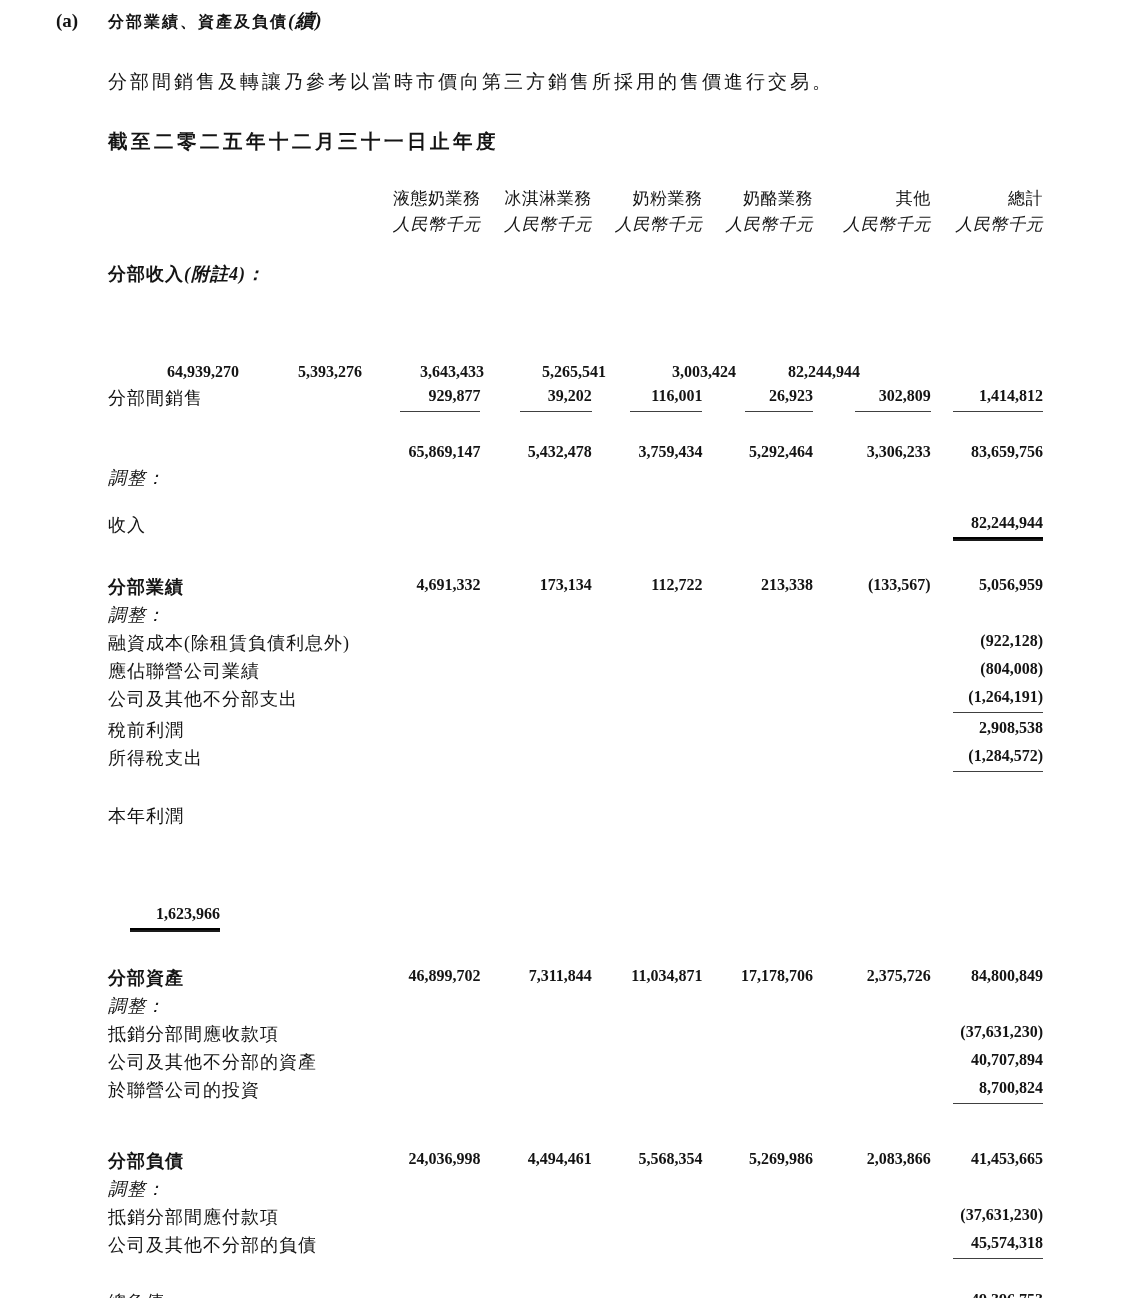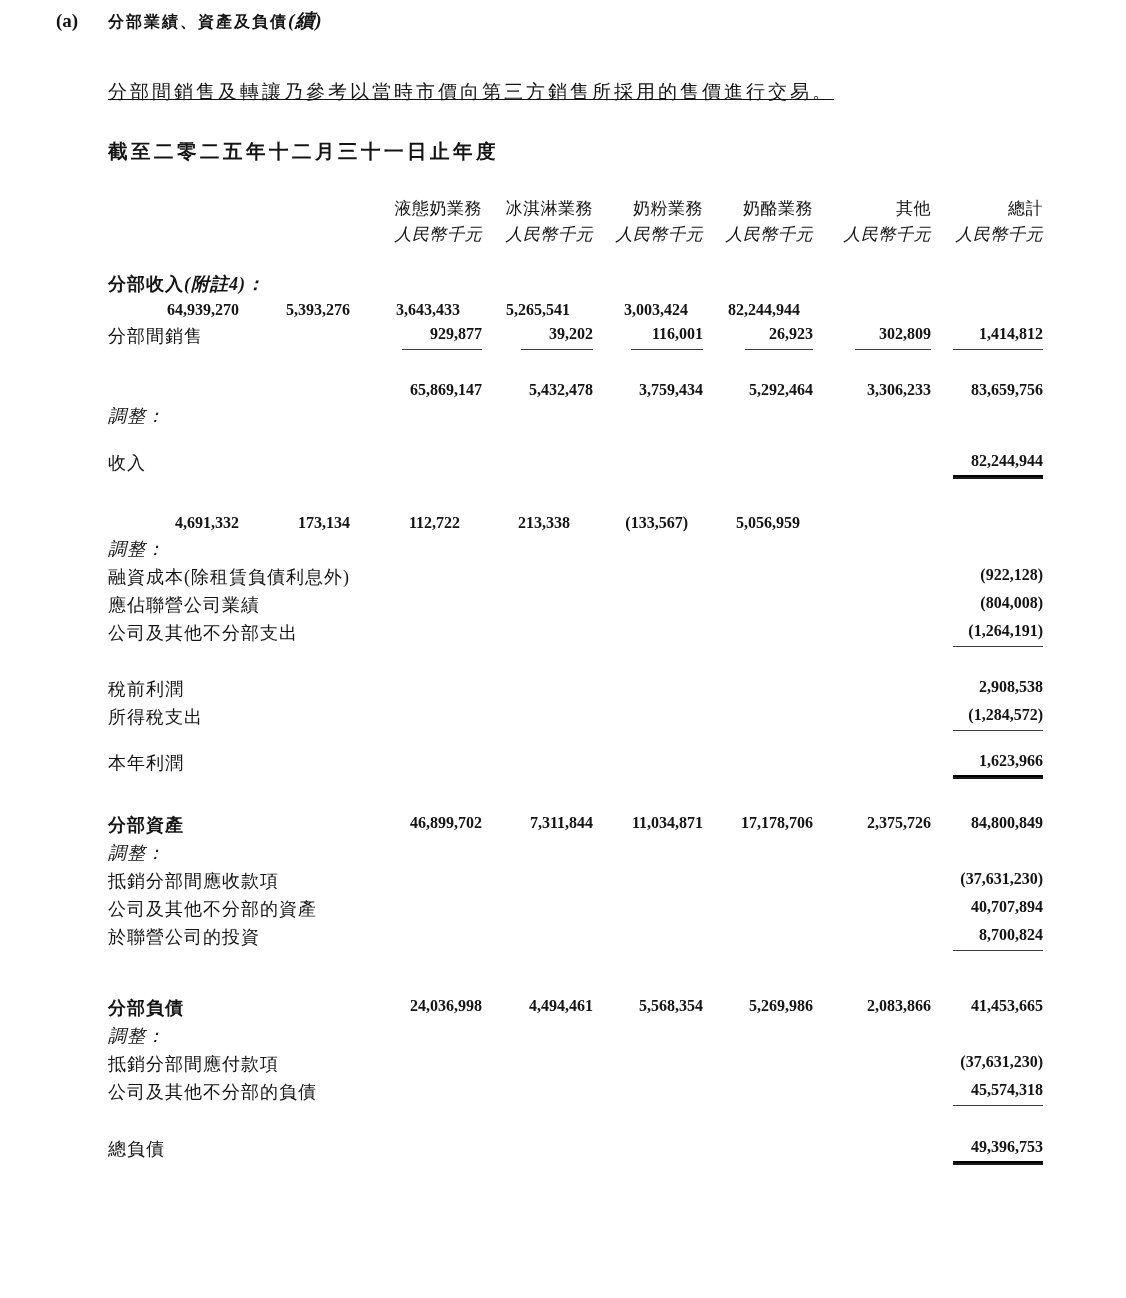"分部間銷售及轉讓乃參考以當時市價向第三方銷售所採用的售價進行交易。" .intro { margin: 45px 0 0 52px -> 35px 0 0 52px; text-decoration: underline -> none }
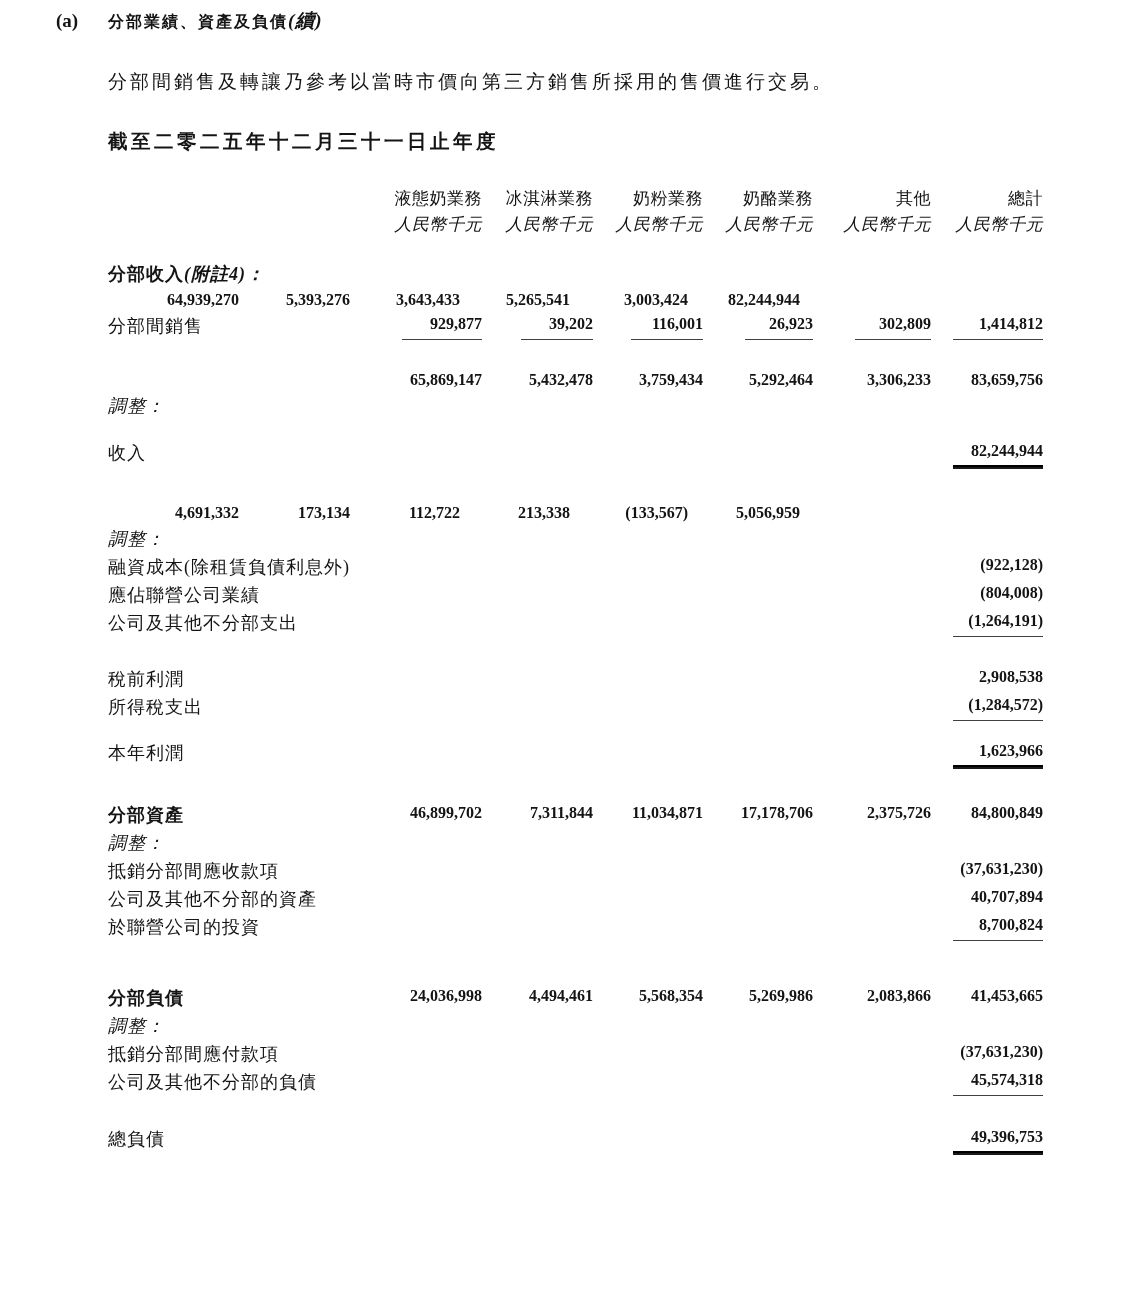"液態奶業務" .trow { gap: none -> 12px }
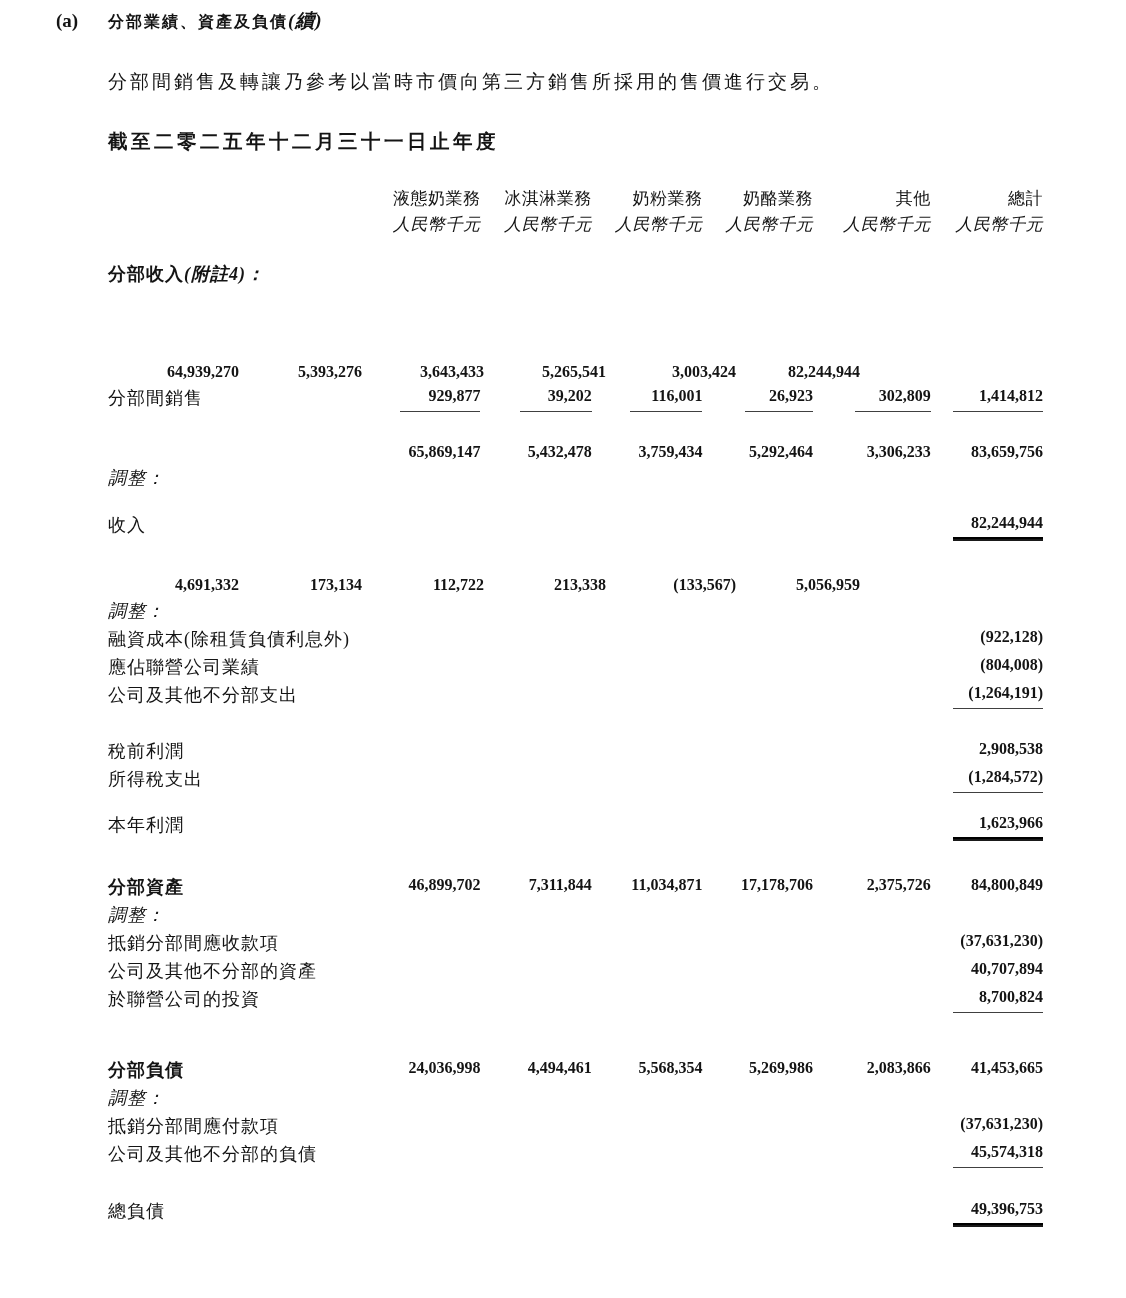"分部業績" div.tlabel { html: none -> <div>分部業績</div> }
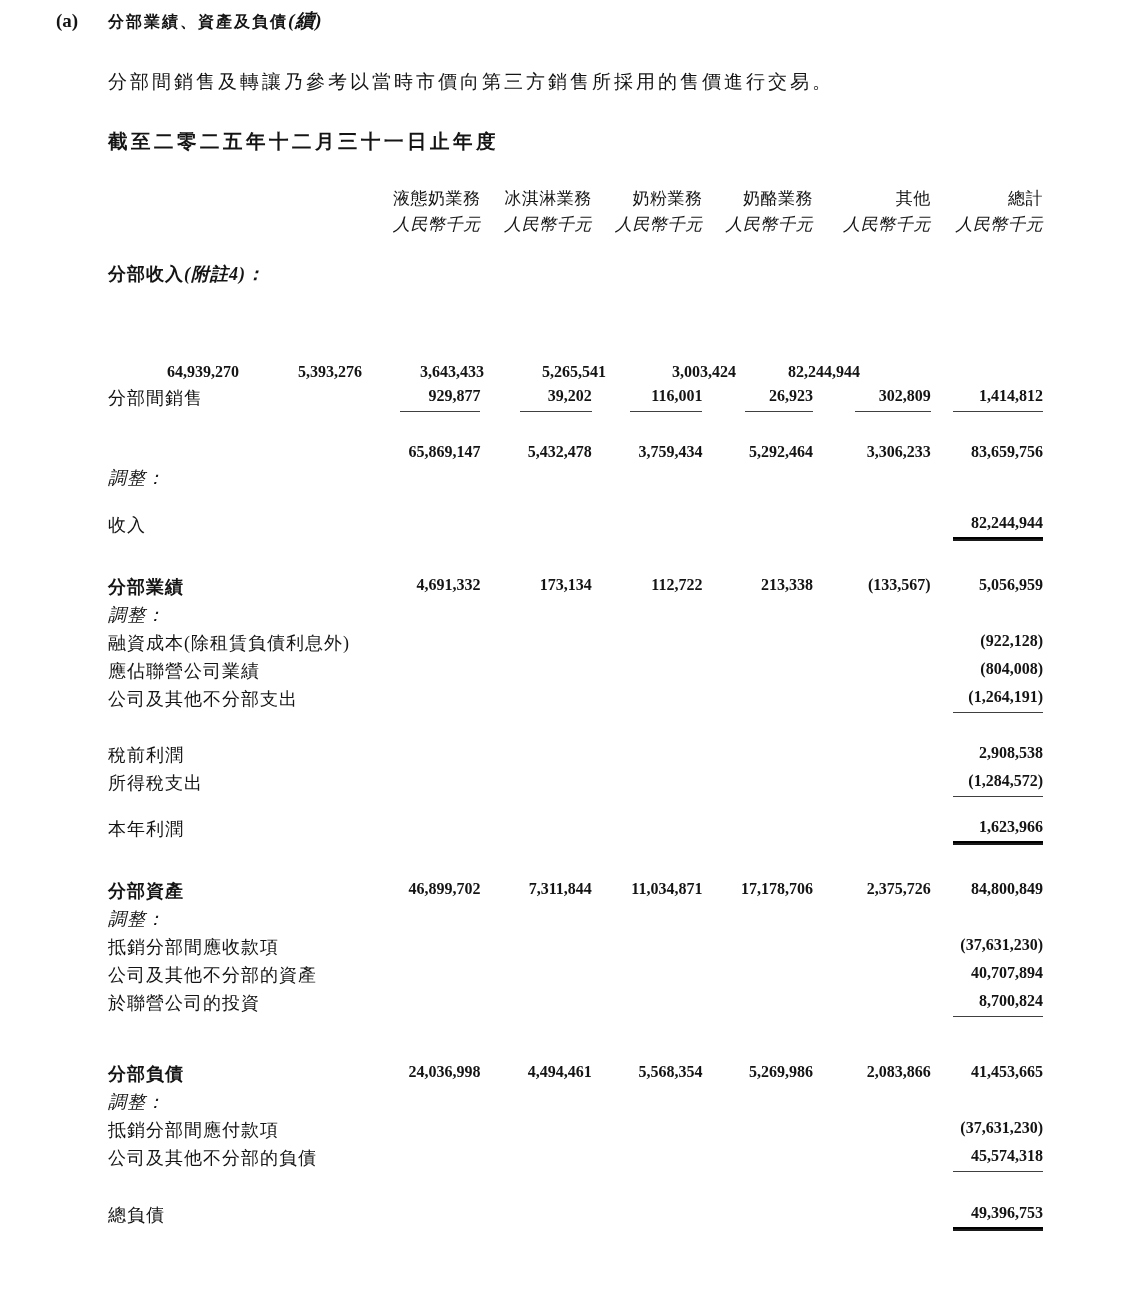"稅前利潤" div.trow { margin-top: 25px -> none }
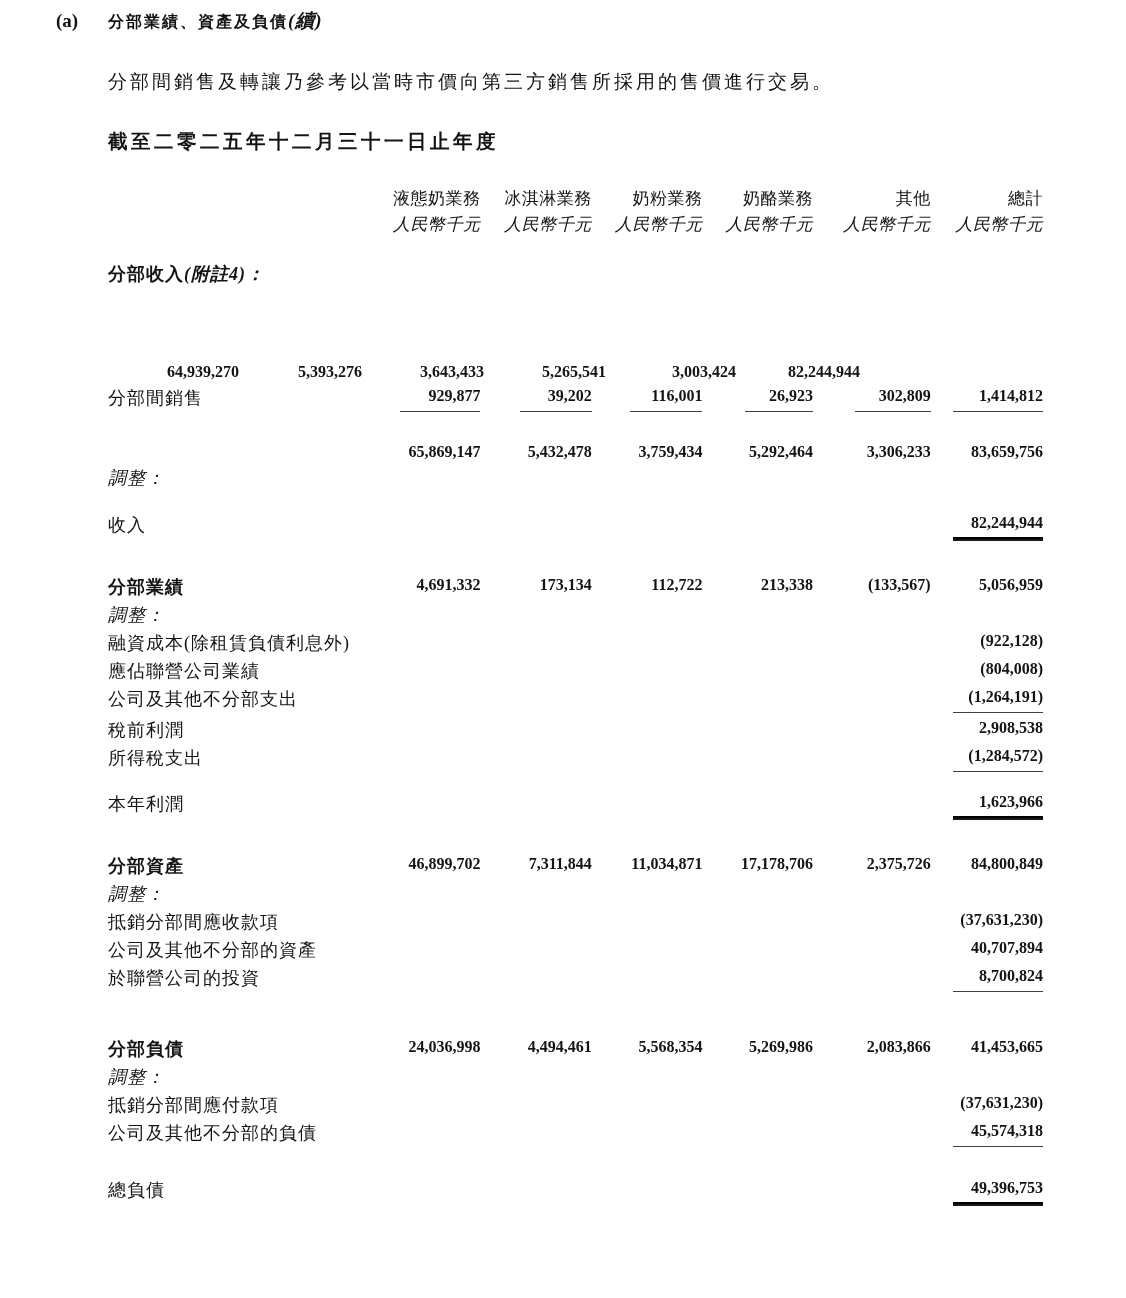"本年利潤" div.trow { flex-direction: none -> column; margin-top: 15px -> 27px }
